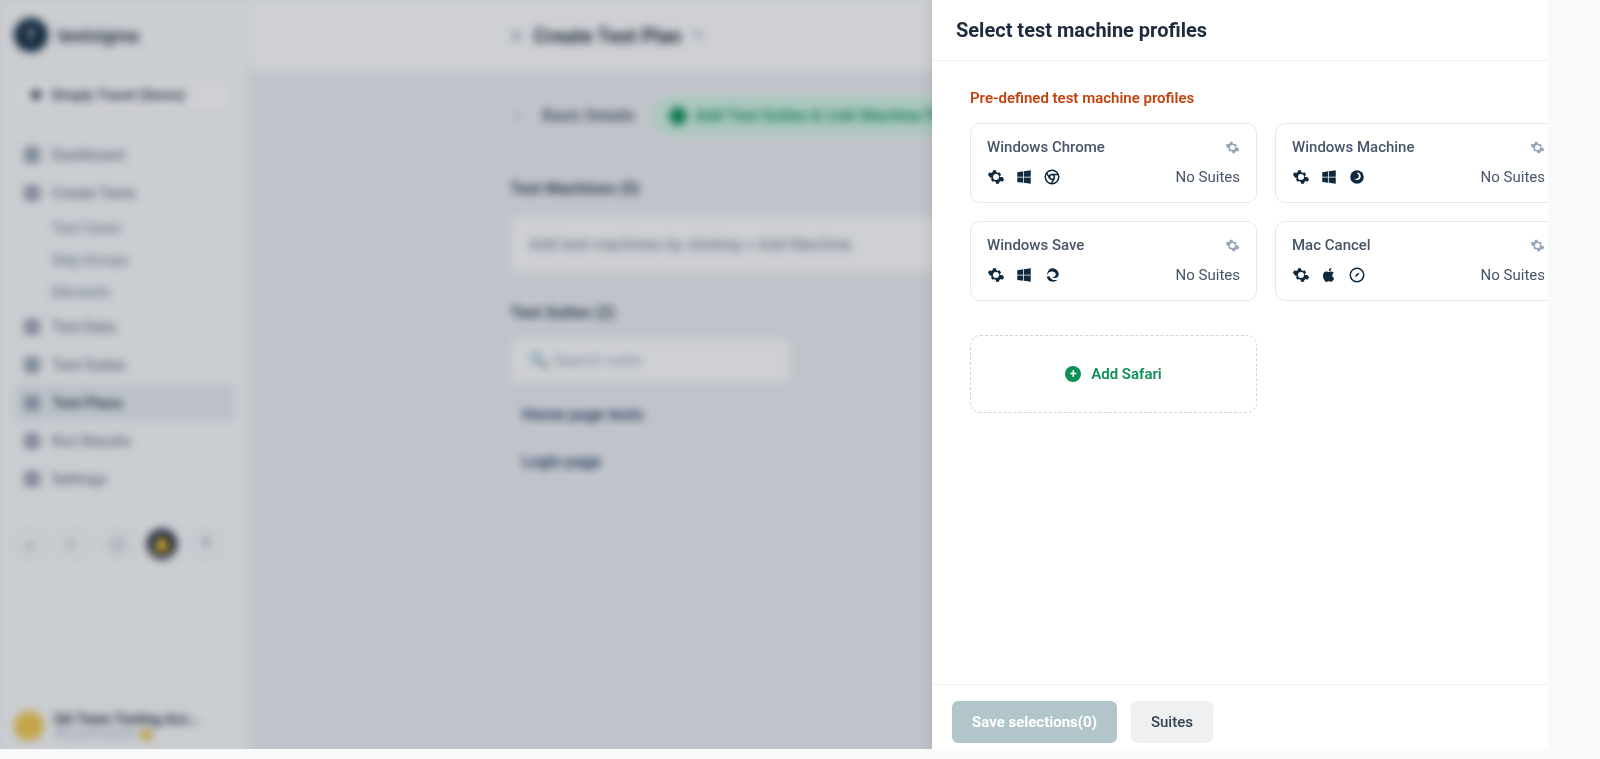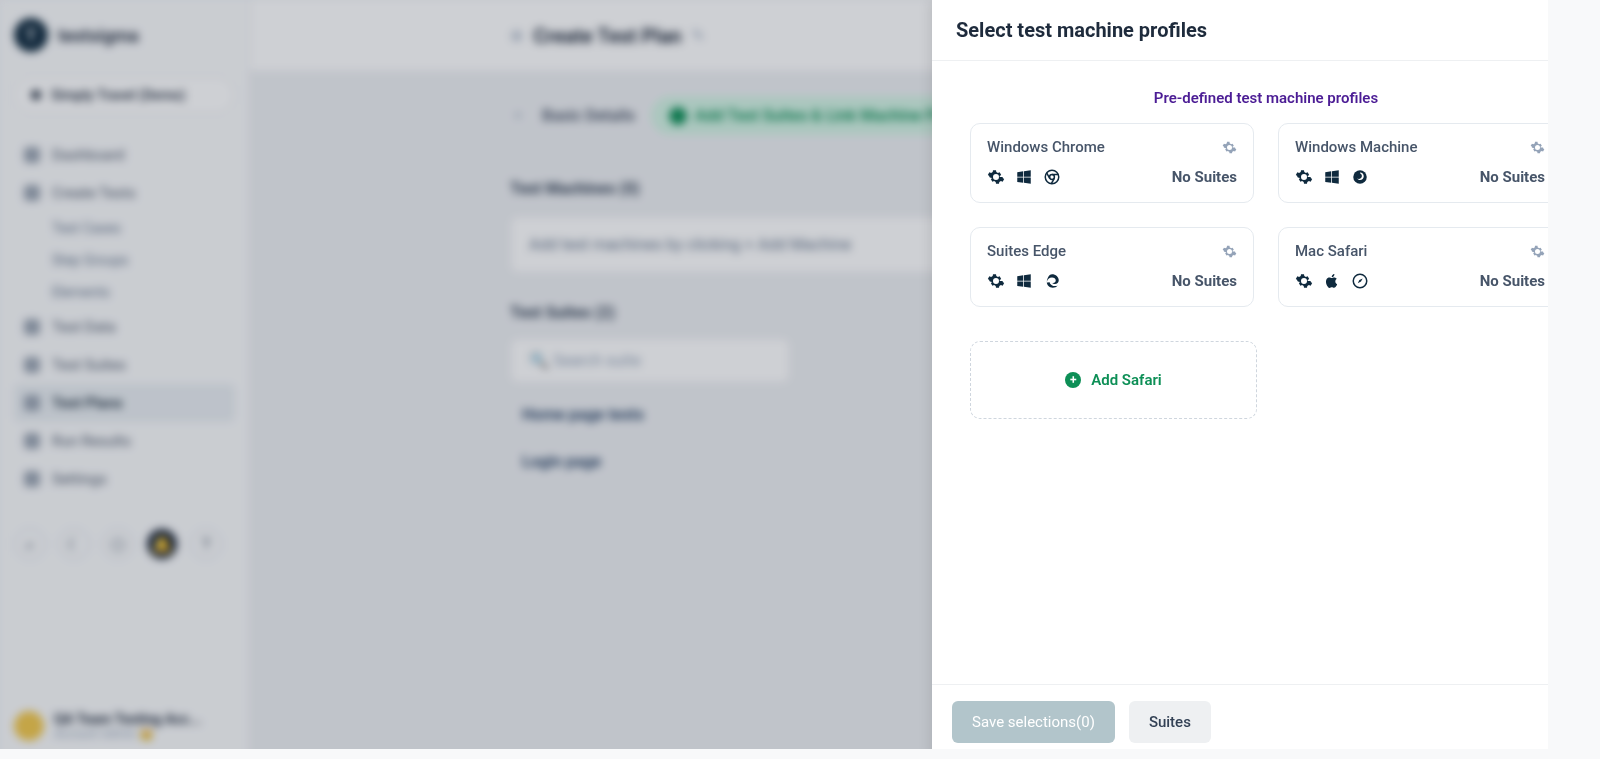"Pre-defined test machine profiles" .section-label { color: #4c1d95 -> #c2410c; text-align: center -> none }
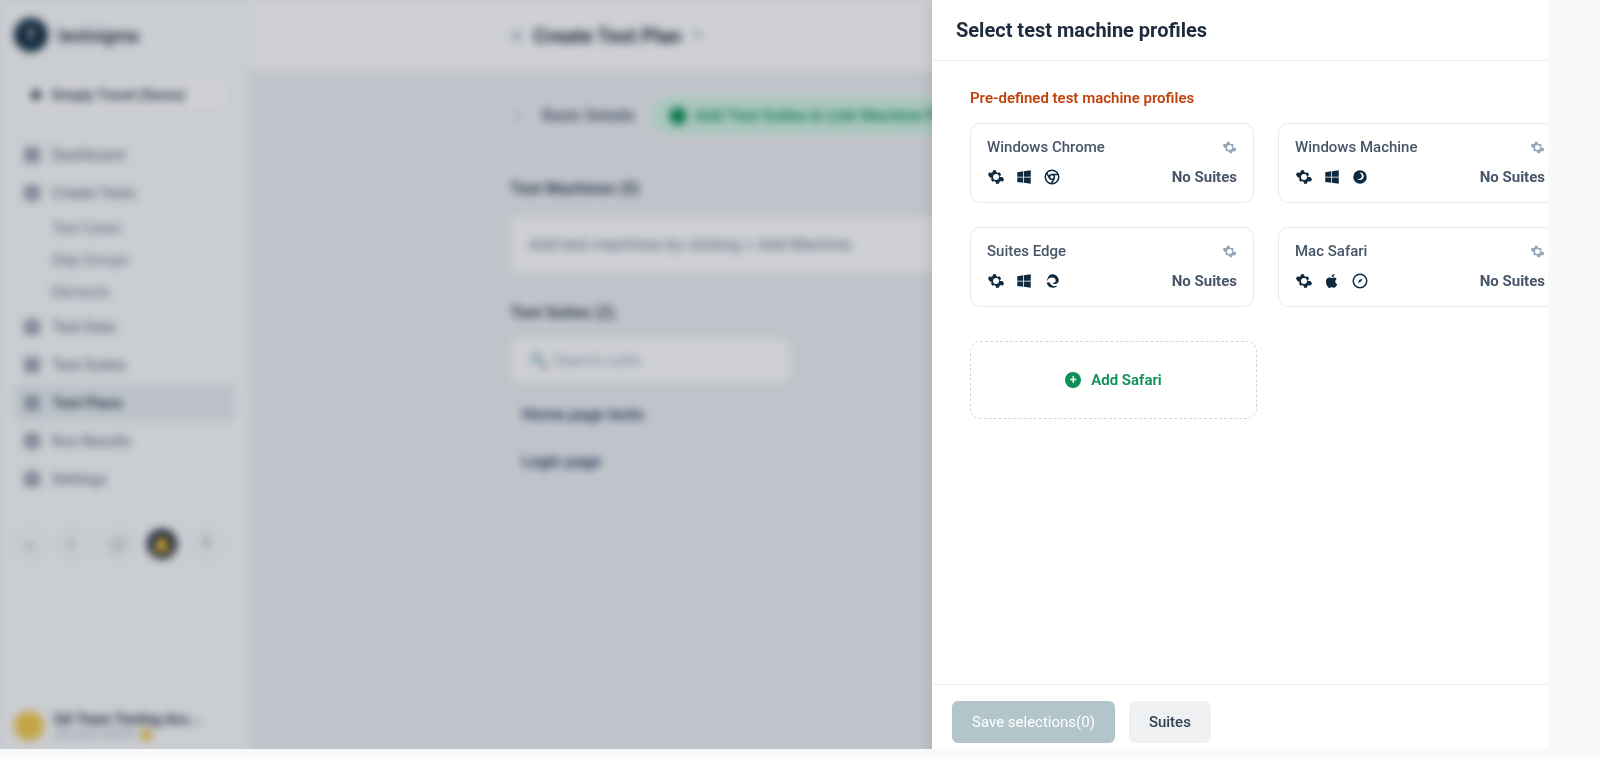"Windows Chrome" .profile-grid { gap: 24px -> 18px }
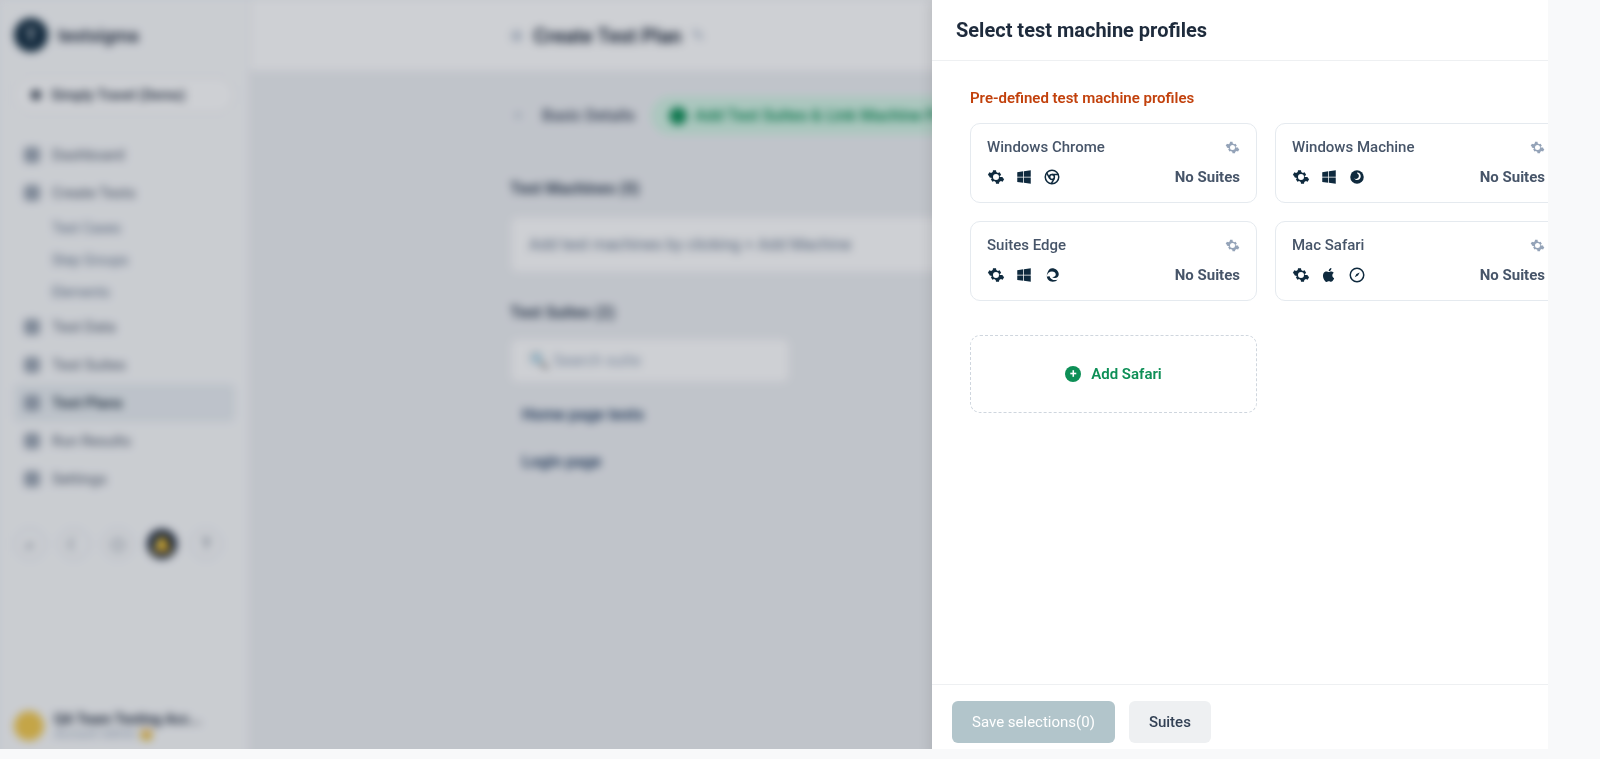"No Suites" .no-suites { font-weight: 700 -> 400 }
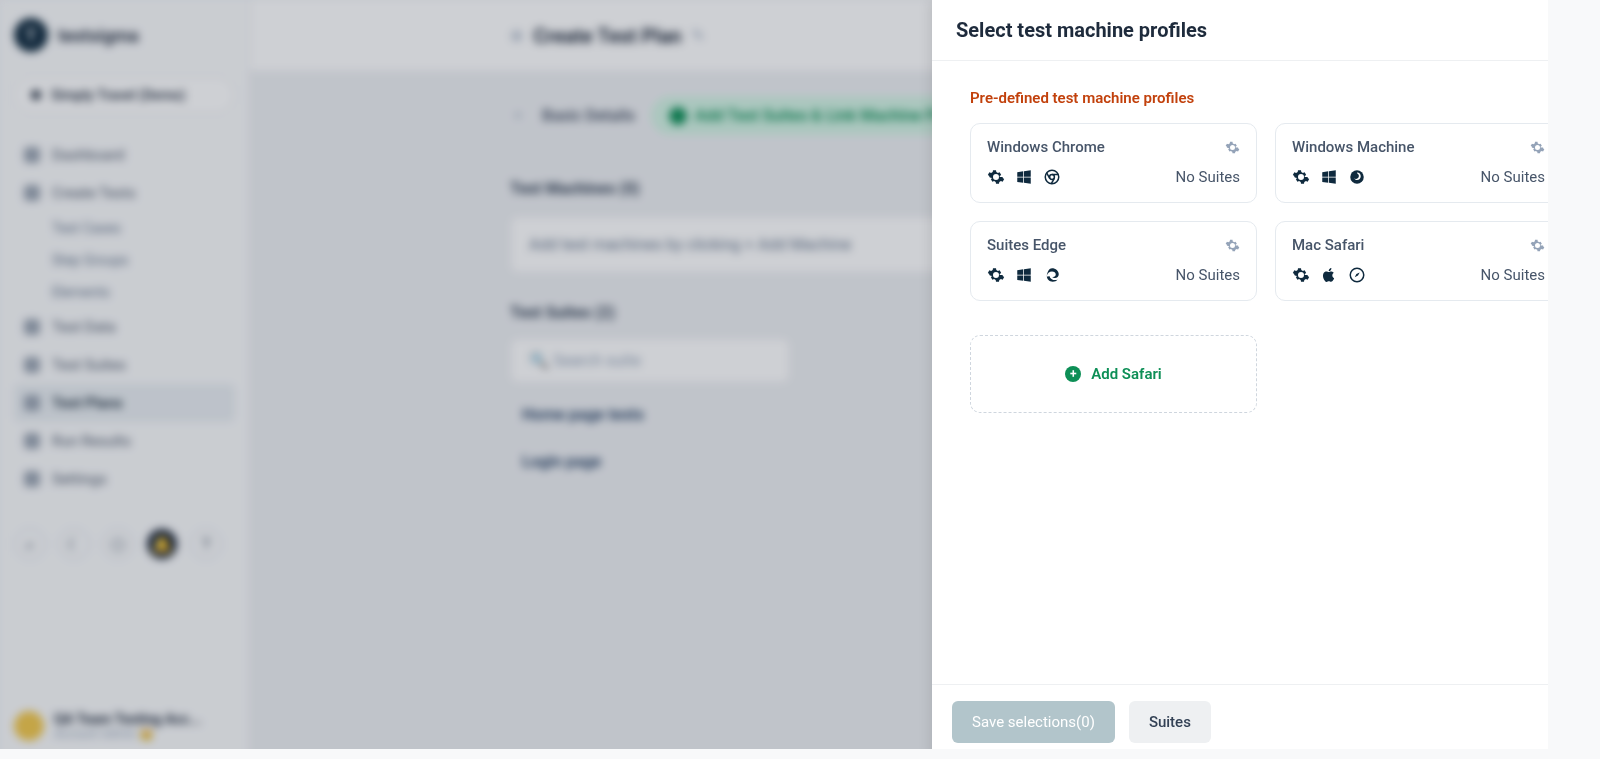"Suites Edge" div.profile-name { text: Suites Edge -> Windows Save }
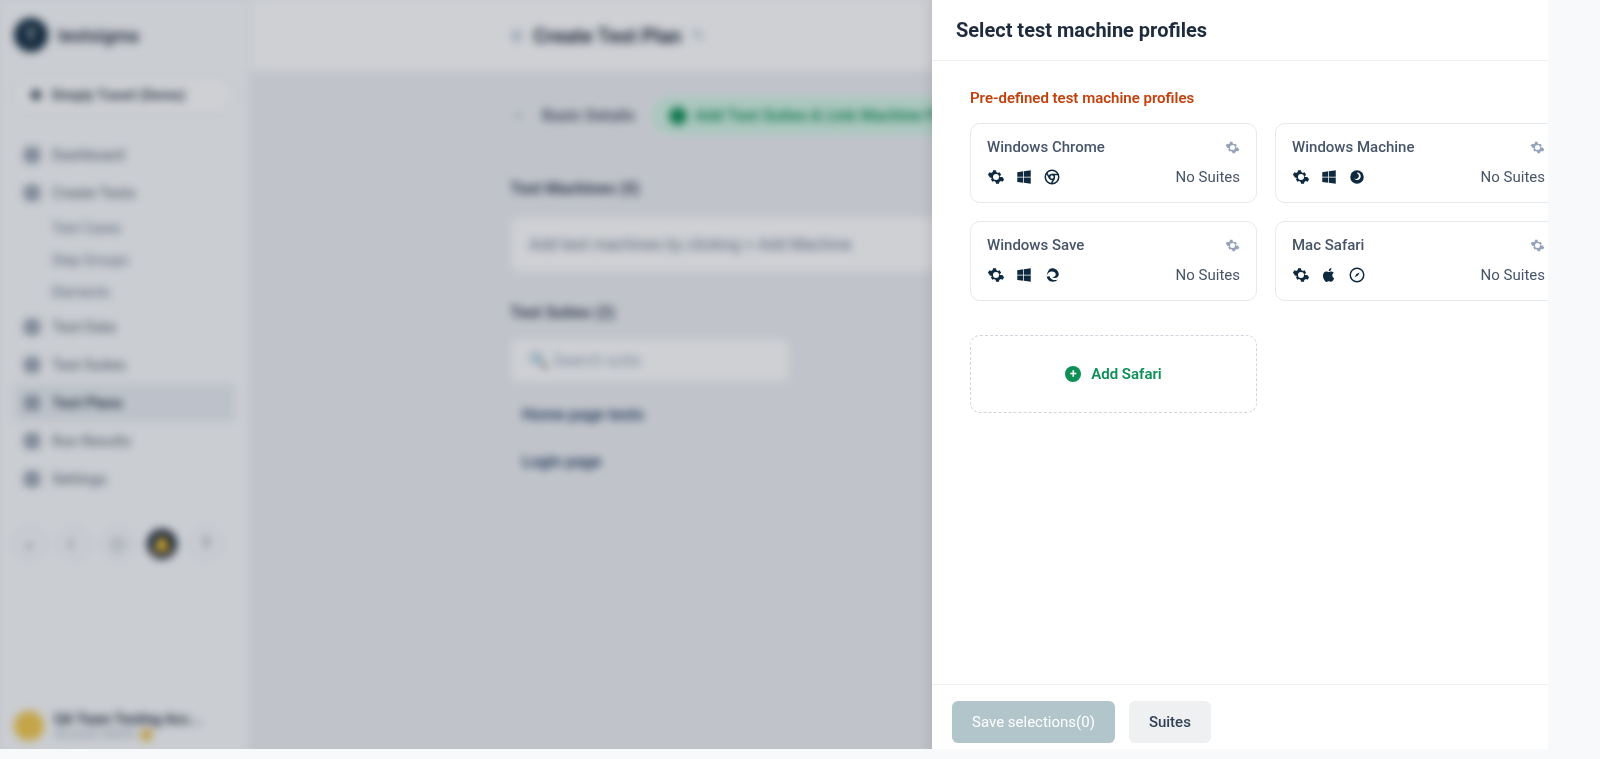"Mac Safari" div.profile-name { text: Safari -> Cancel }
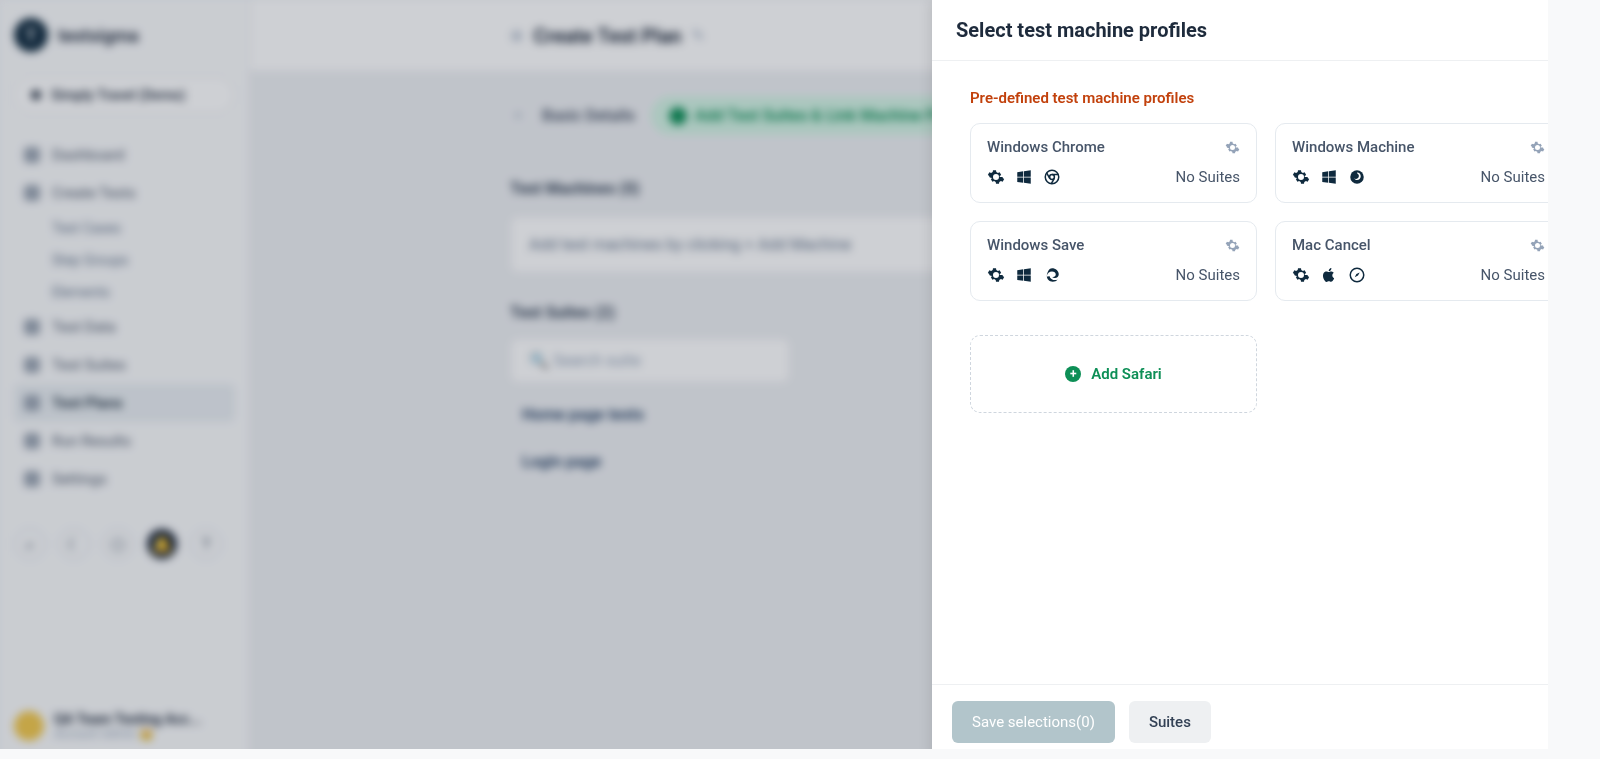"Save selections(0)" .btn-save { font-weight: 400 -> 700 }
